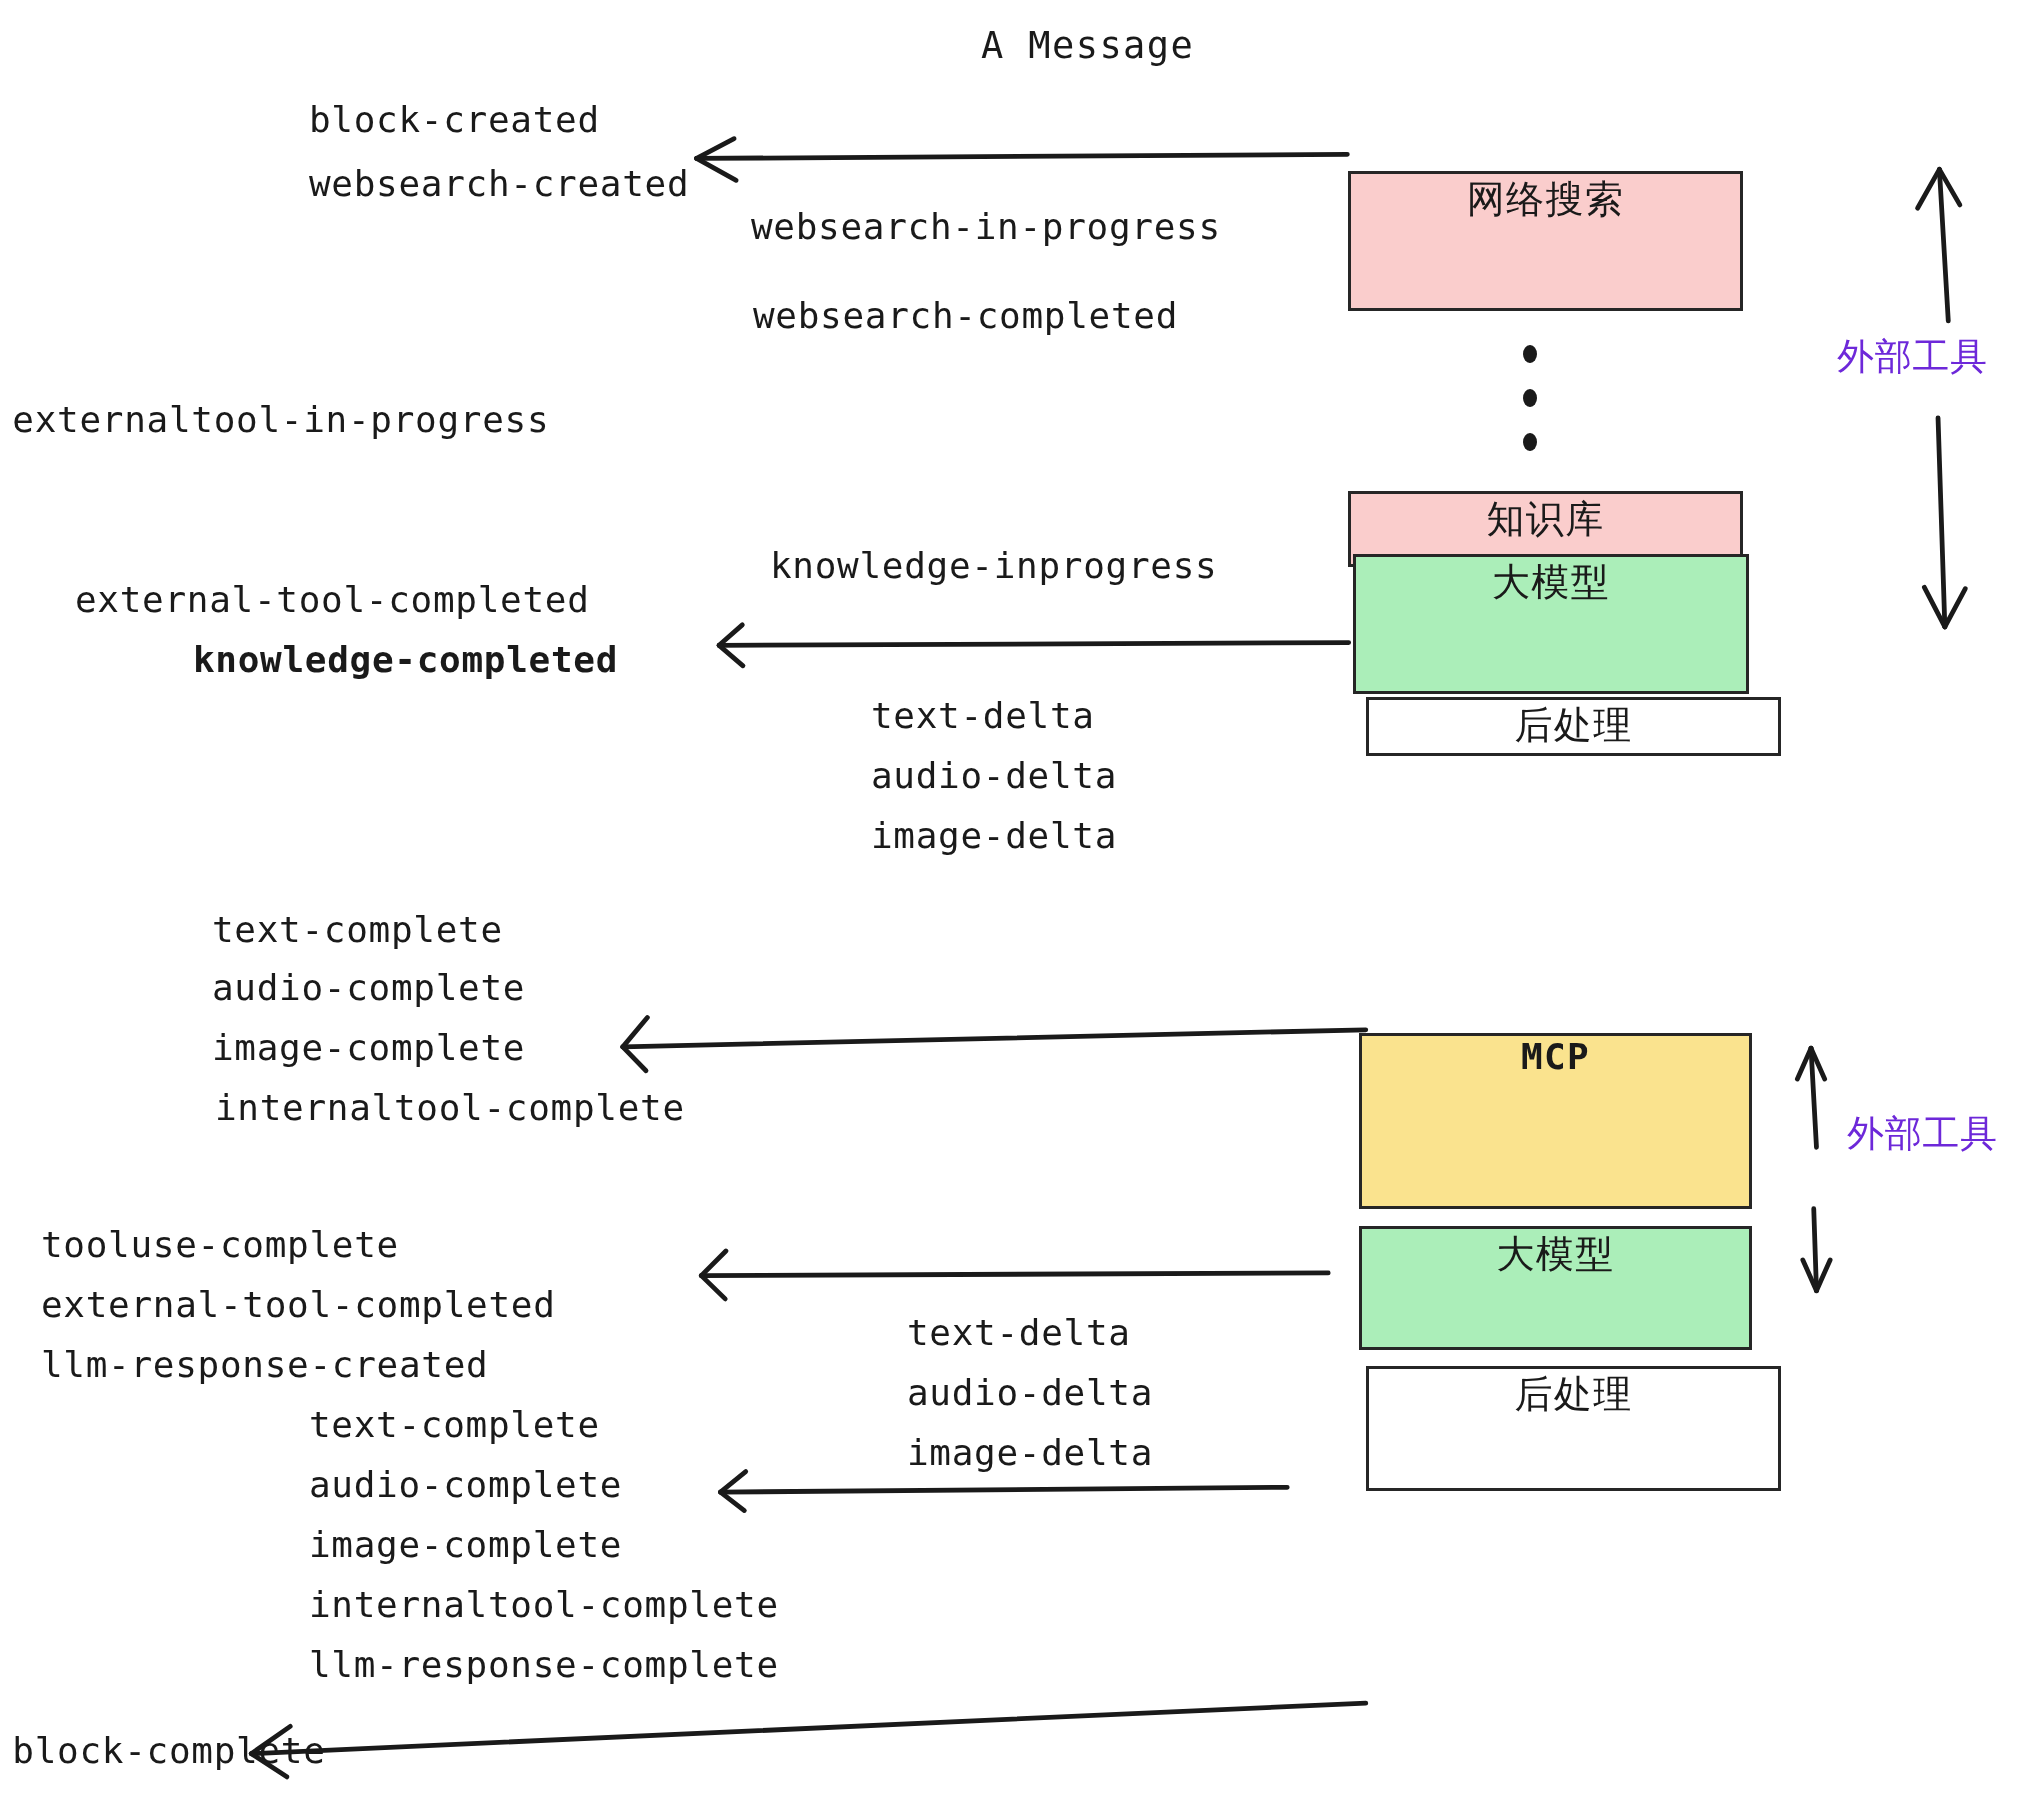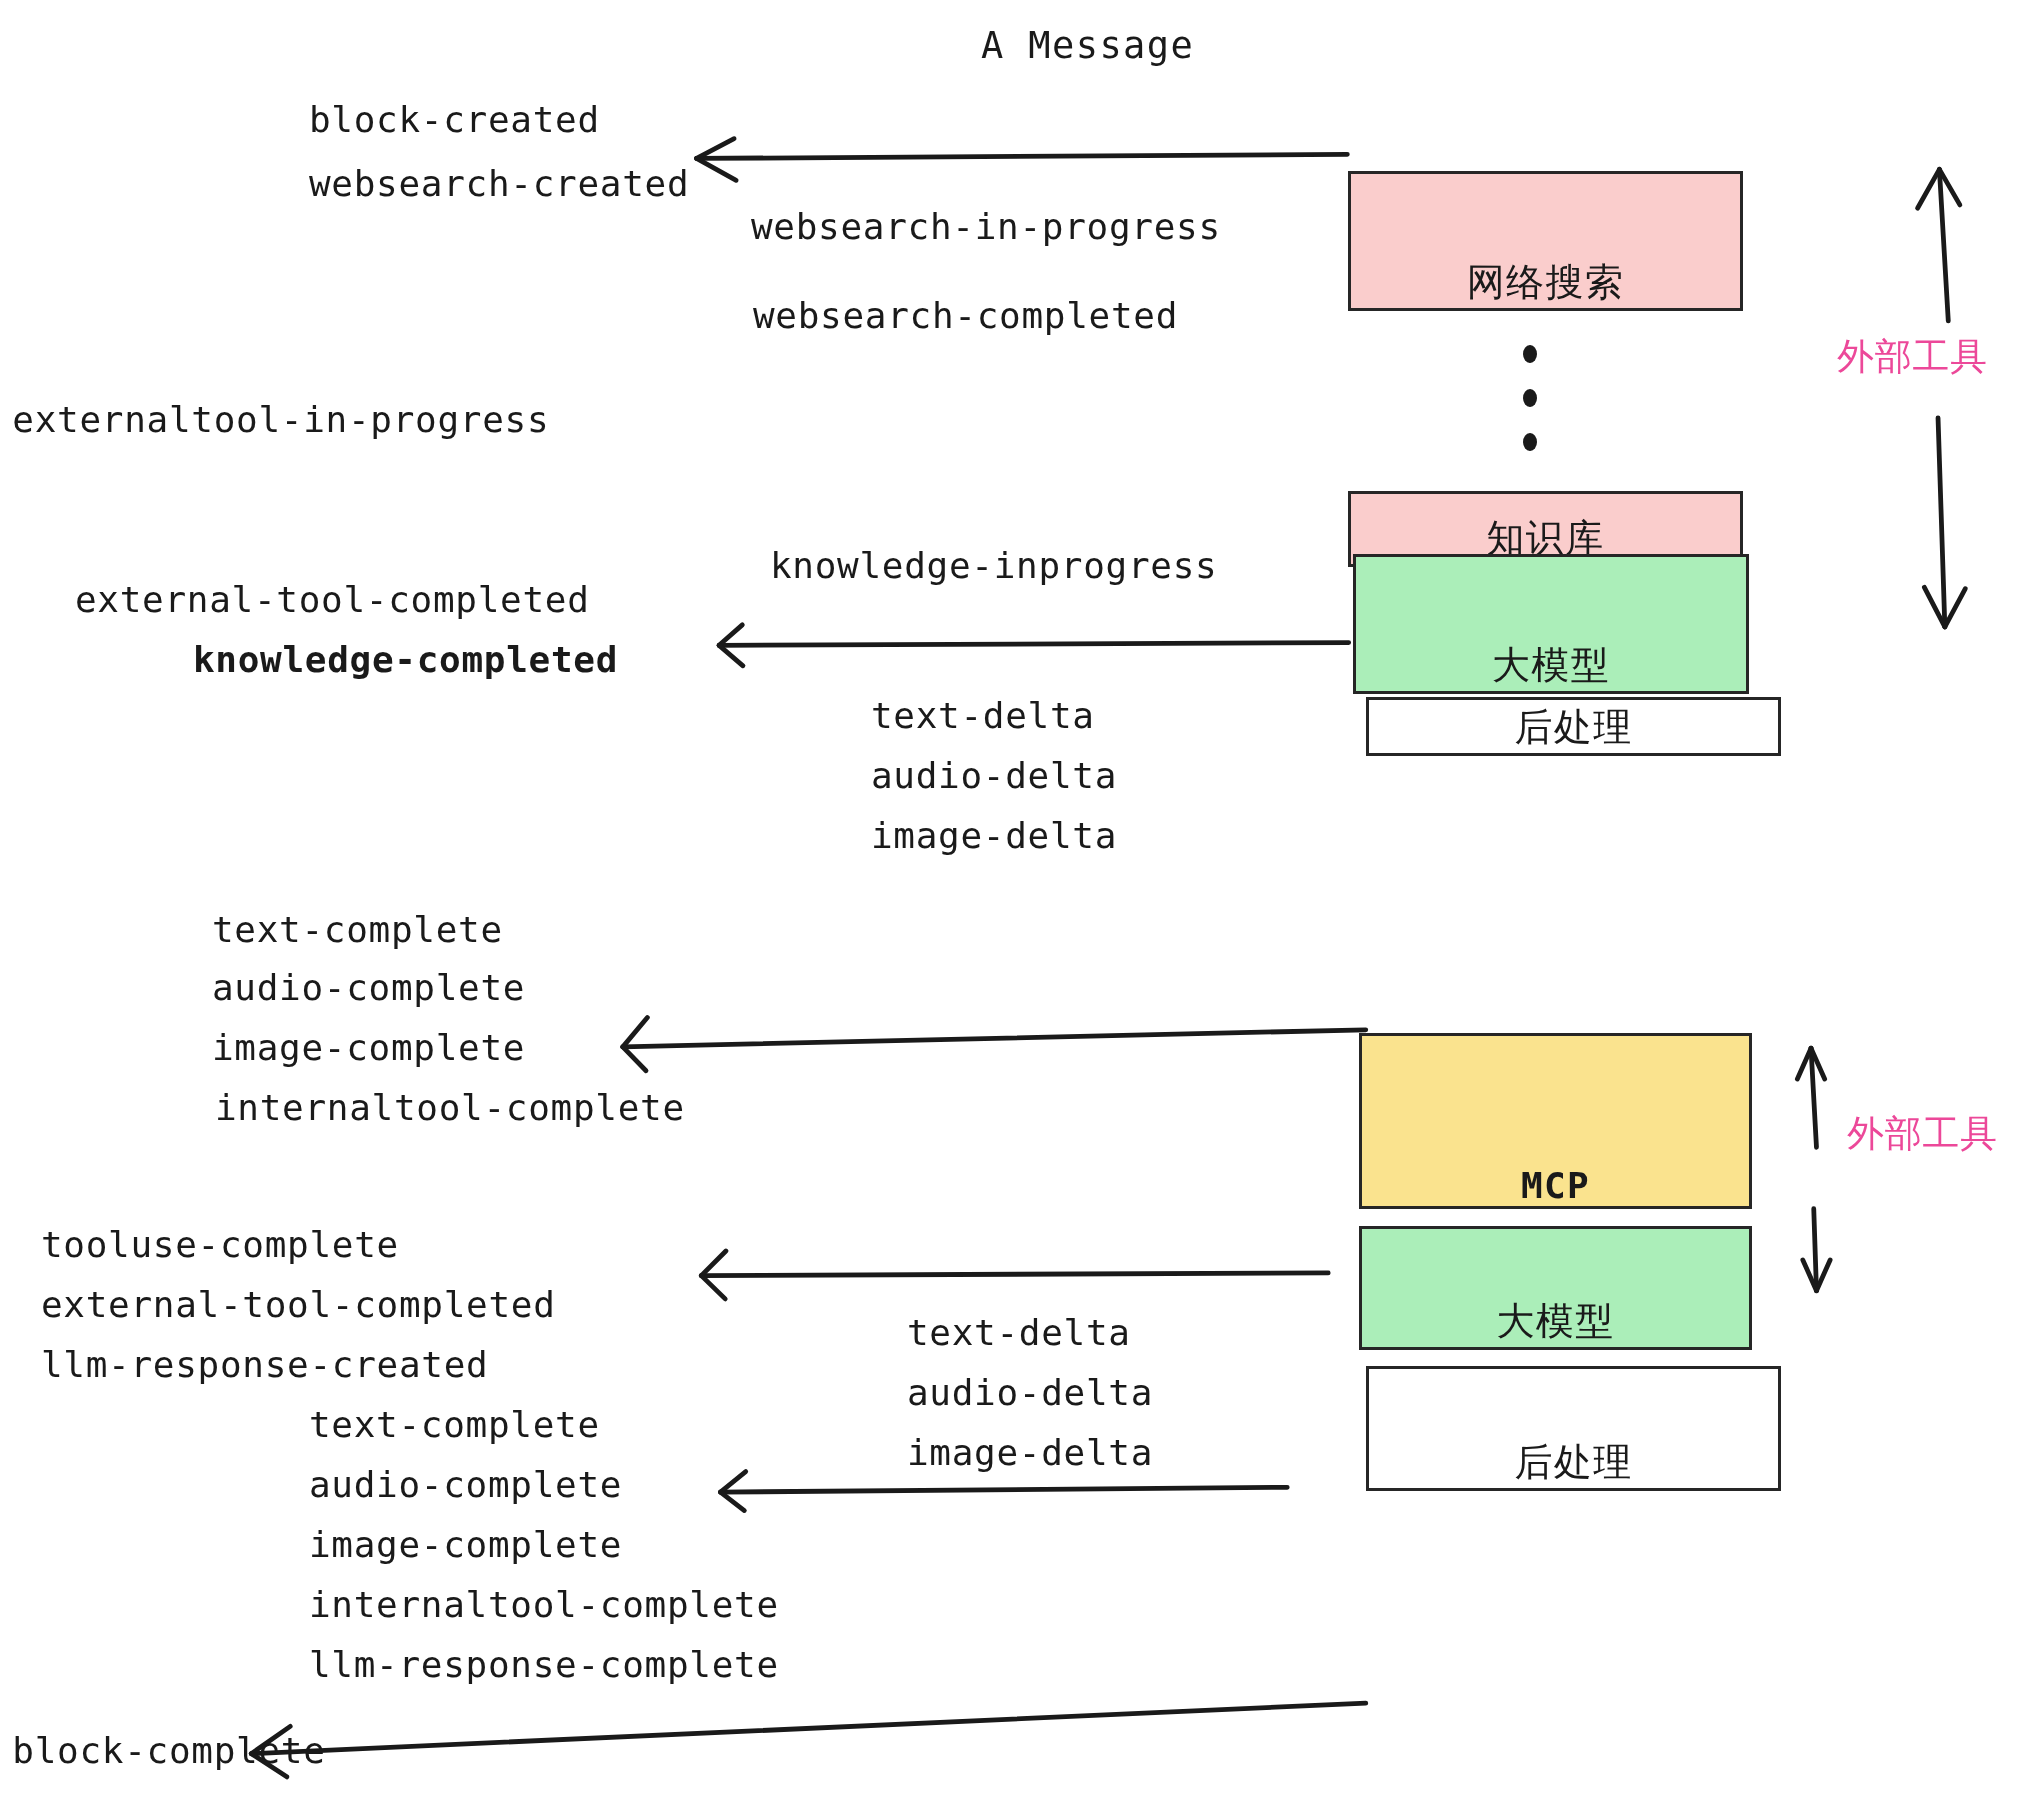"网络搜索" .node { align-items: flex-end -> flex-start }
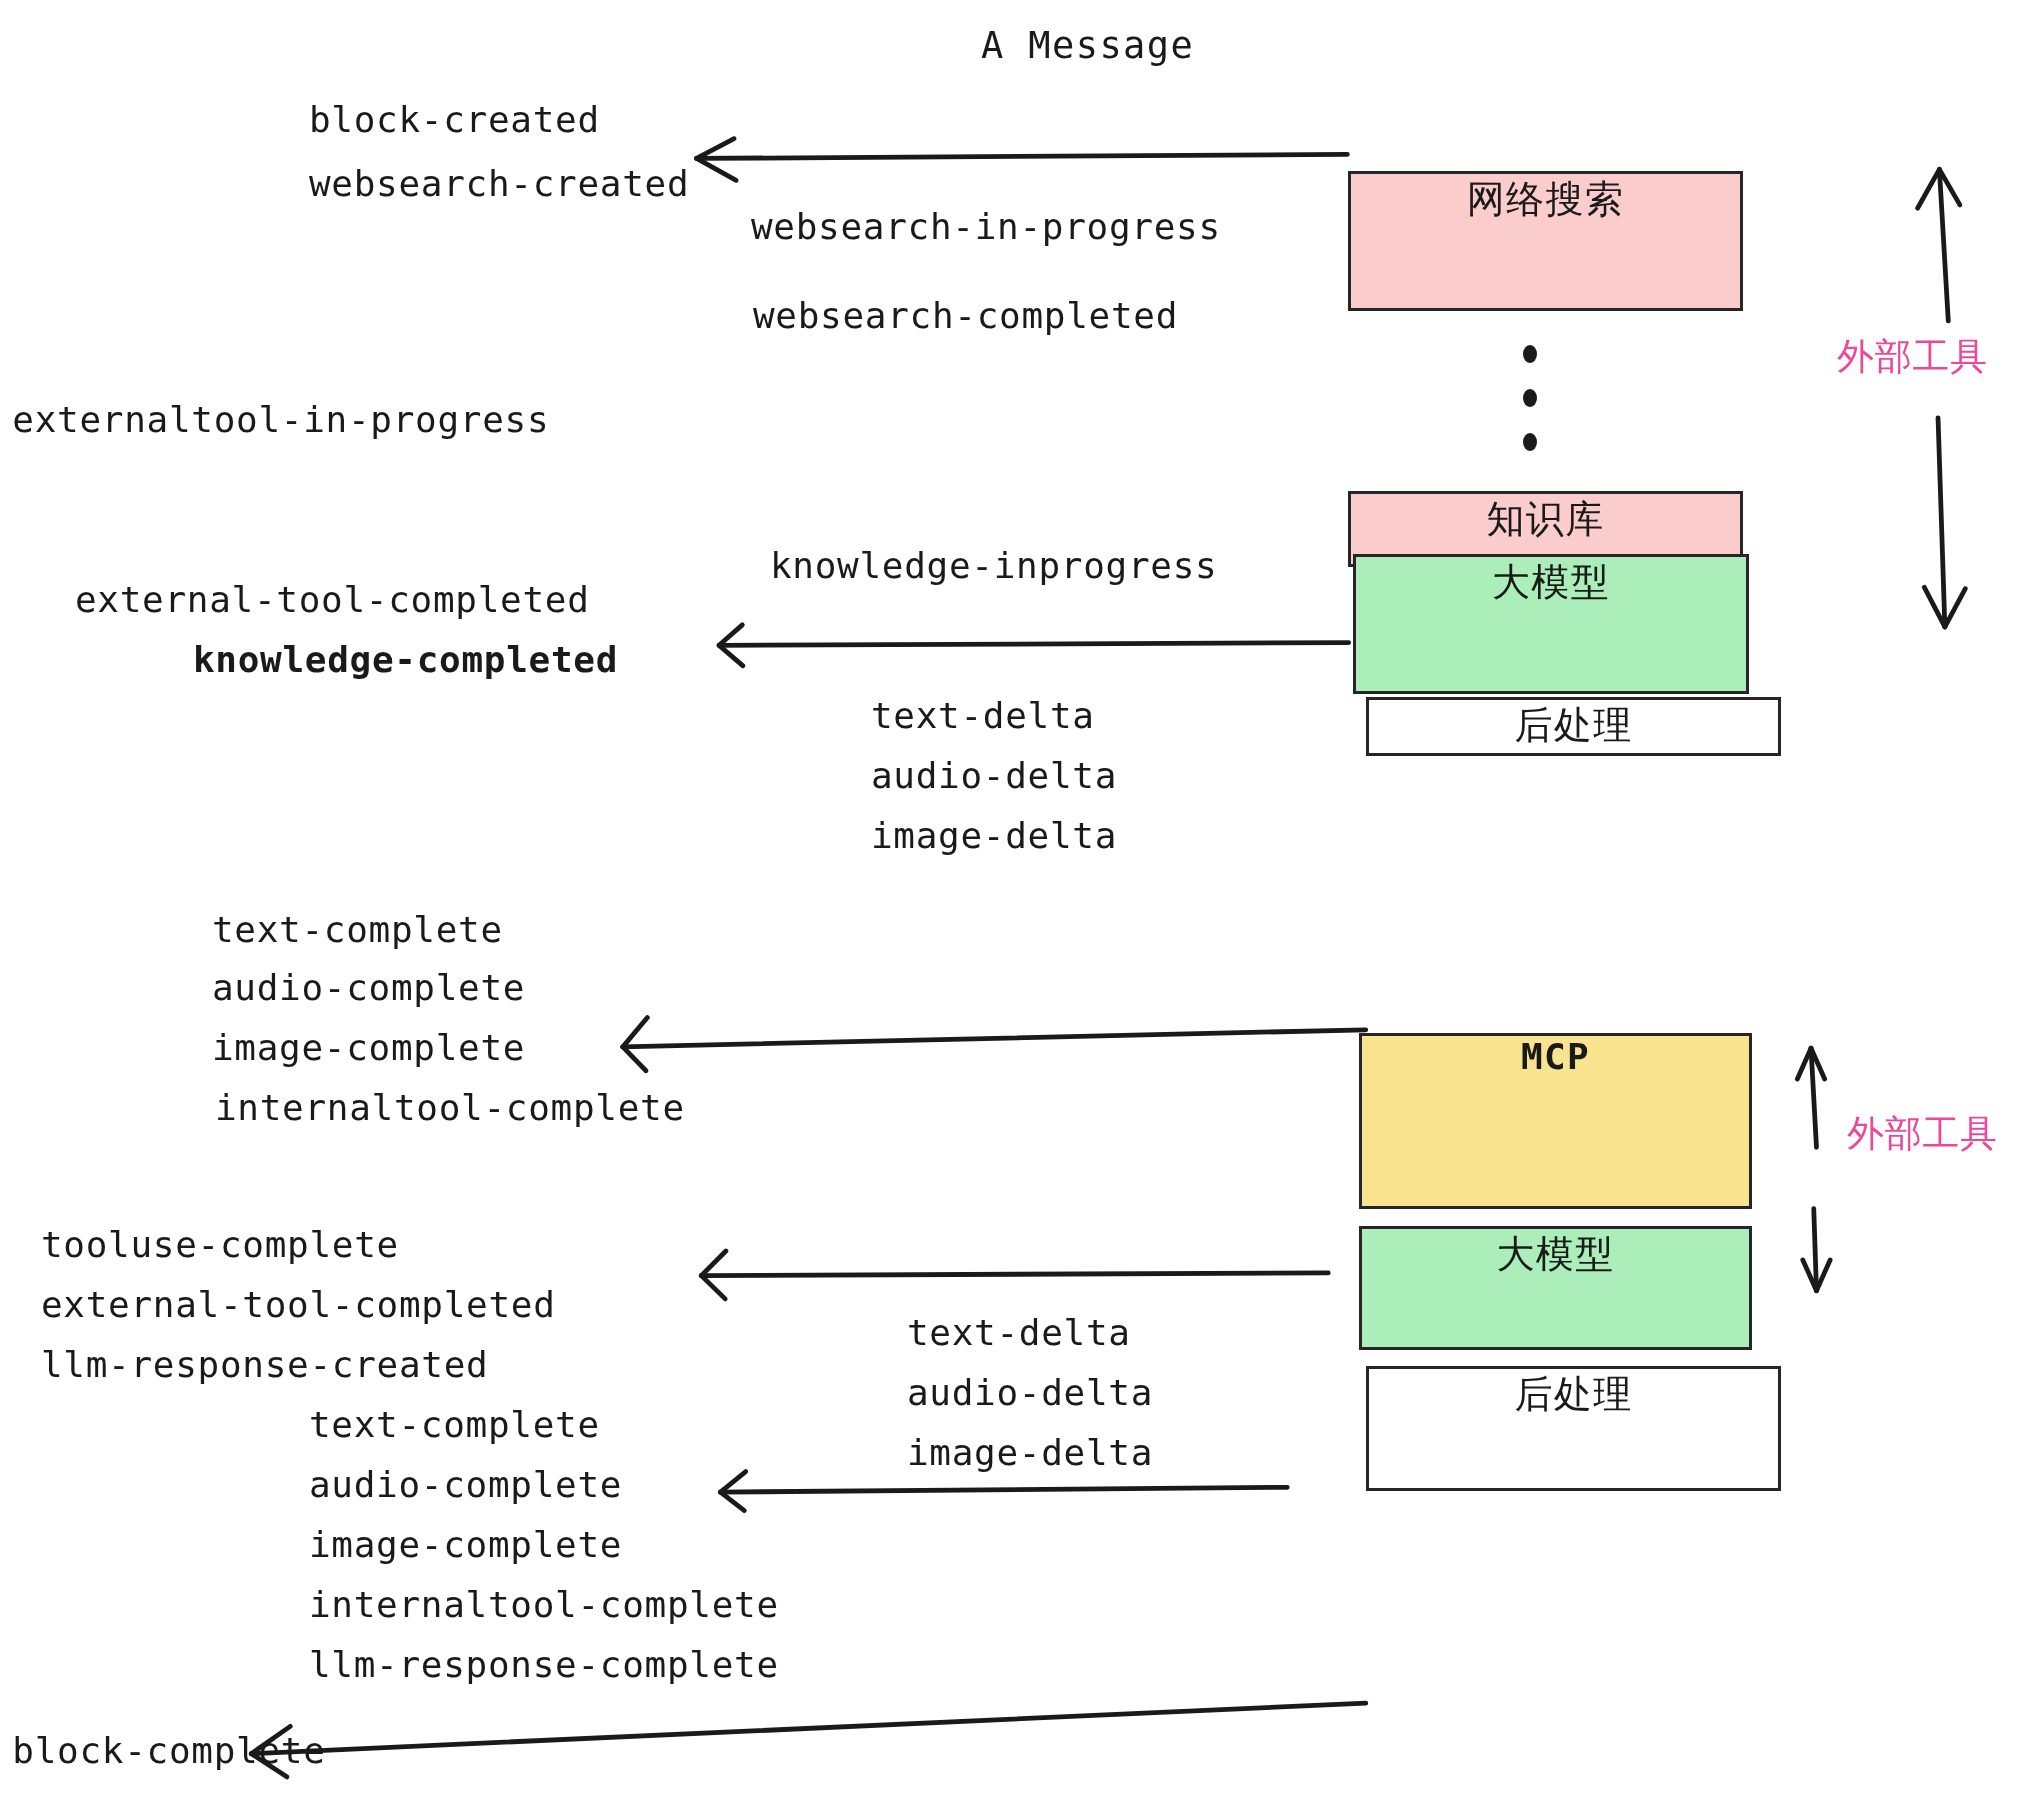"外部工具" .side-label { color: #ec4899 -> #6d28d9 }
